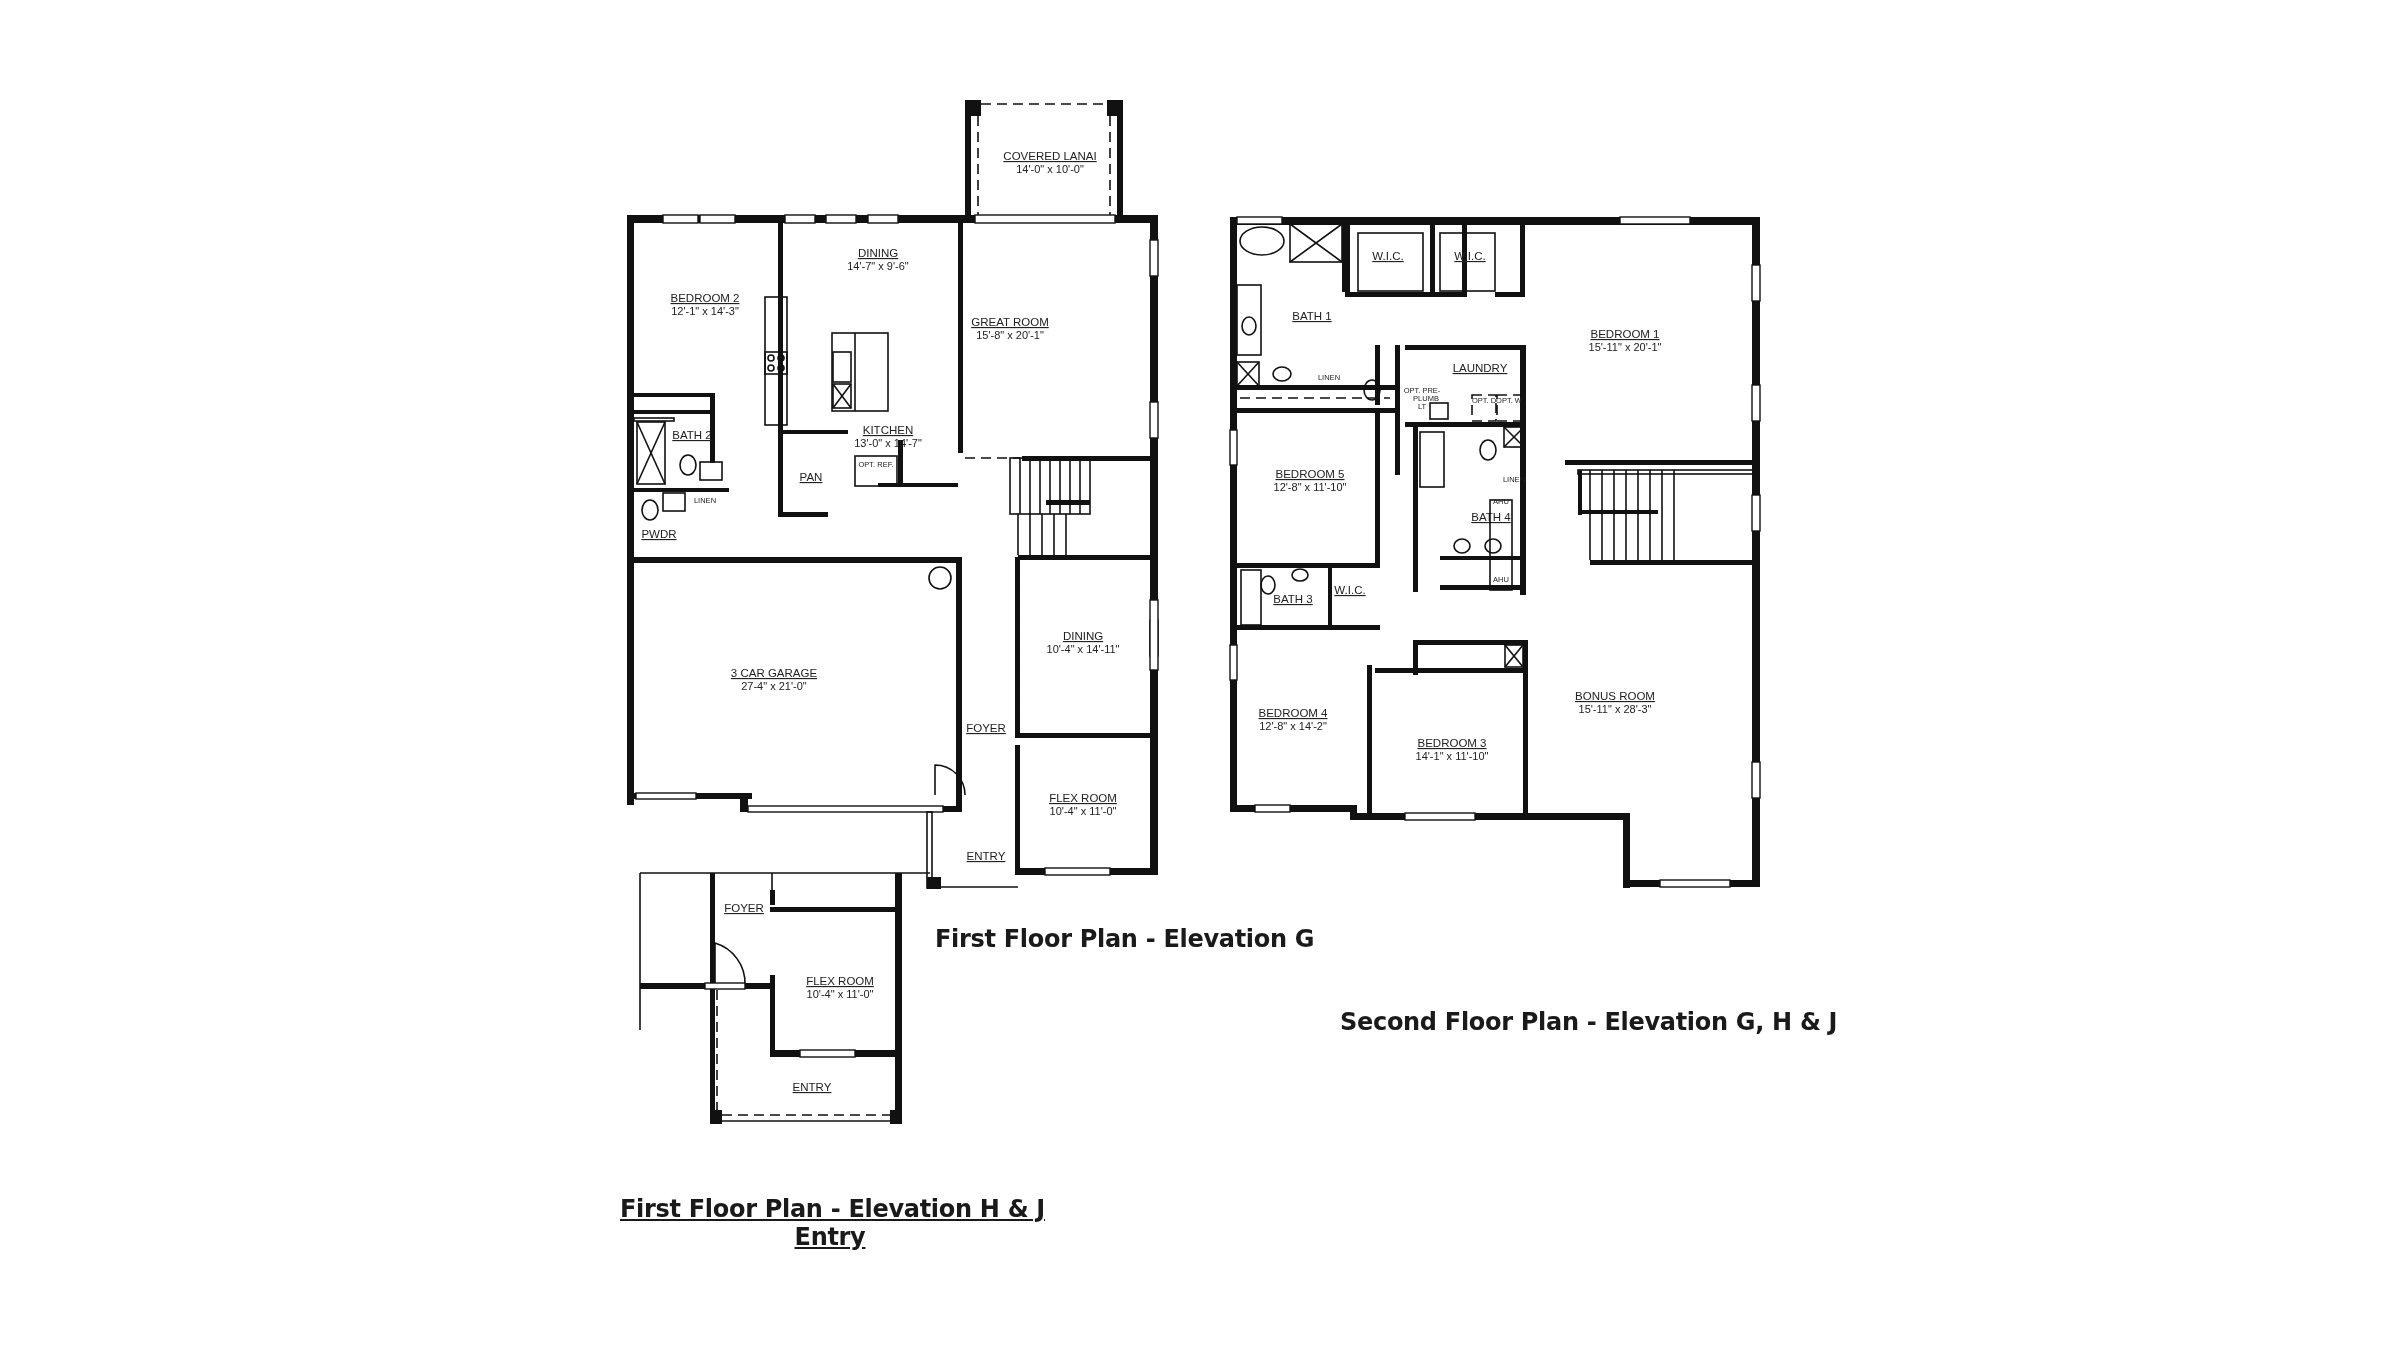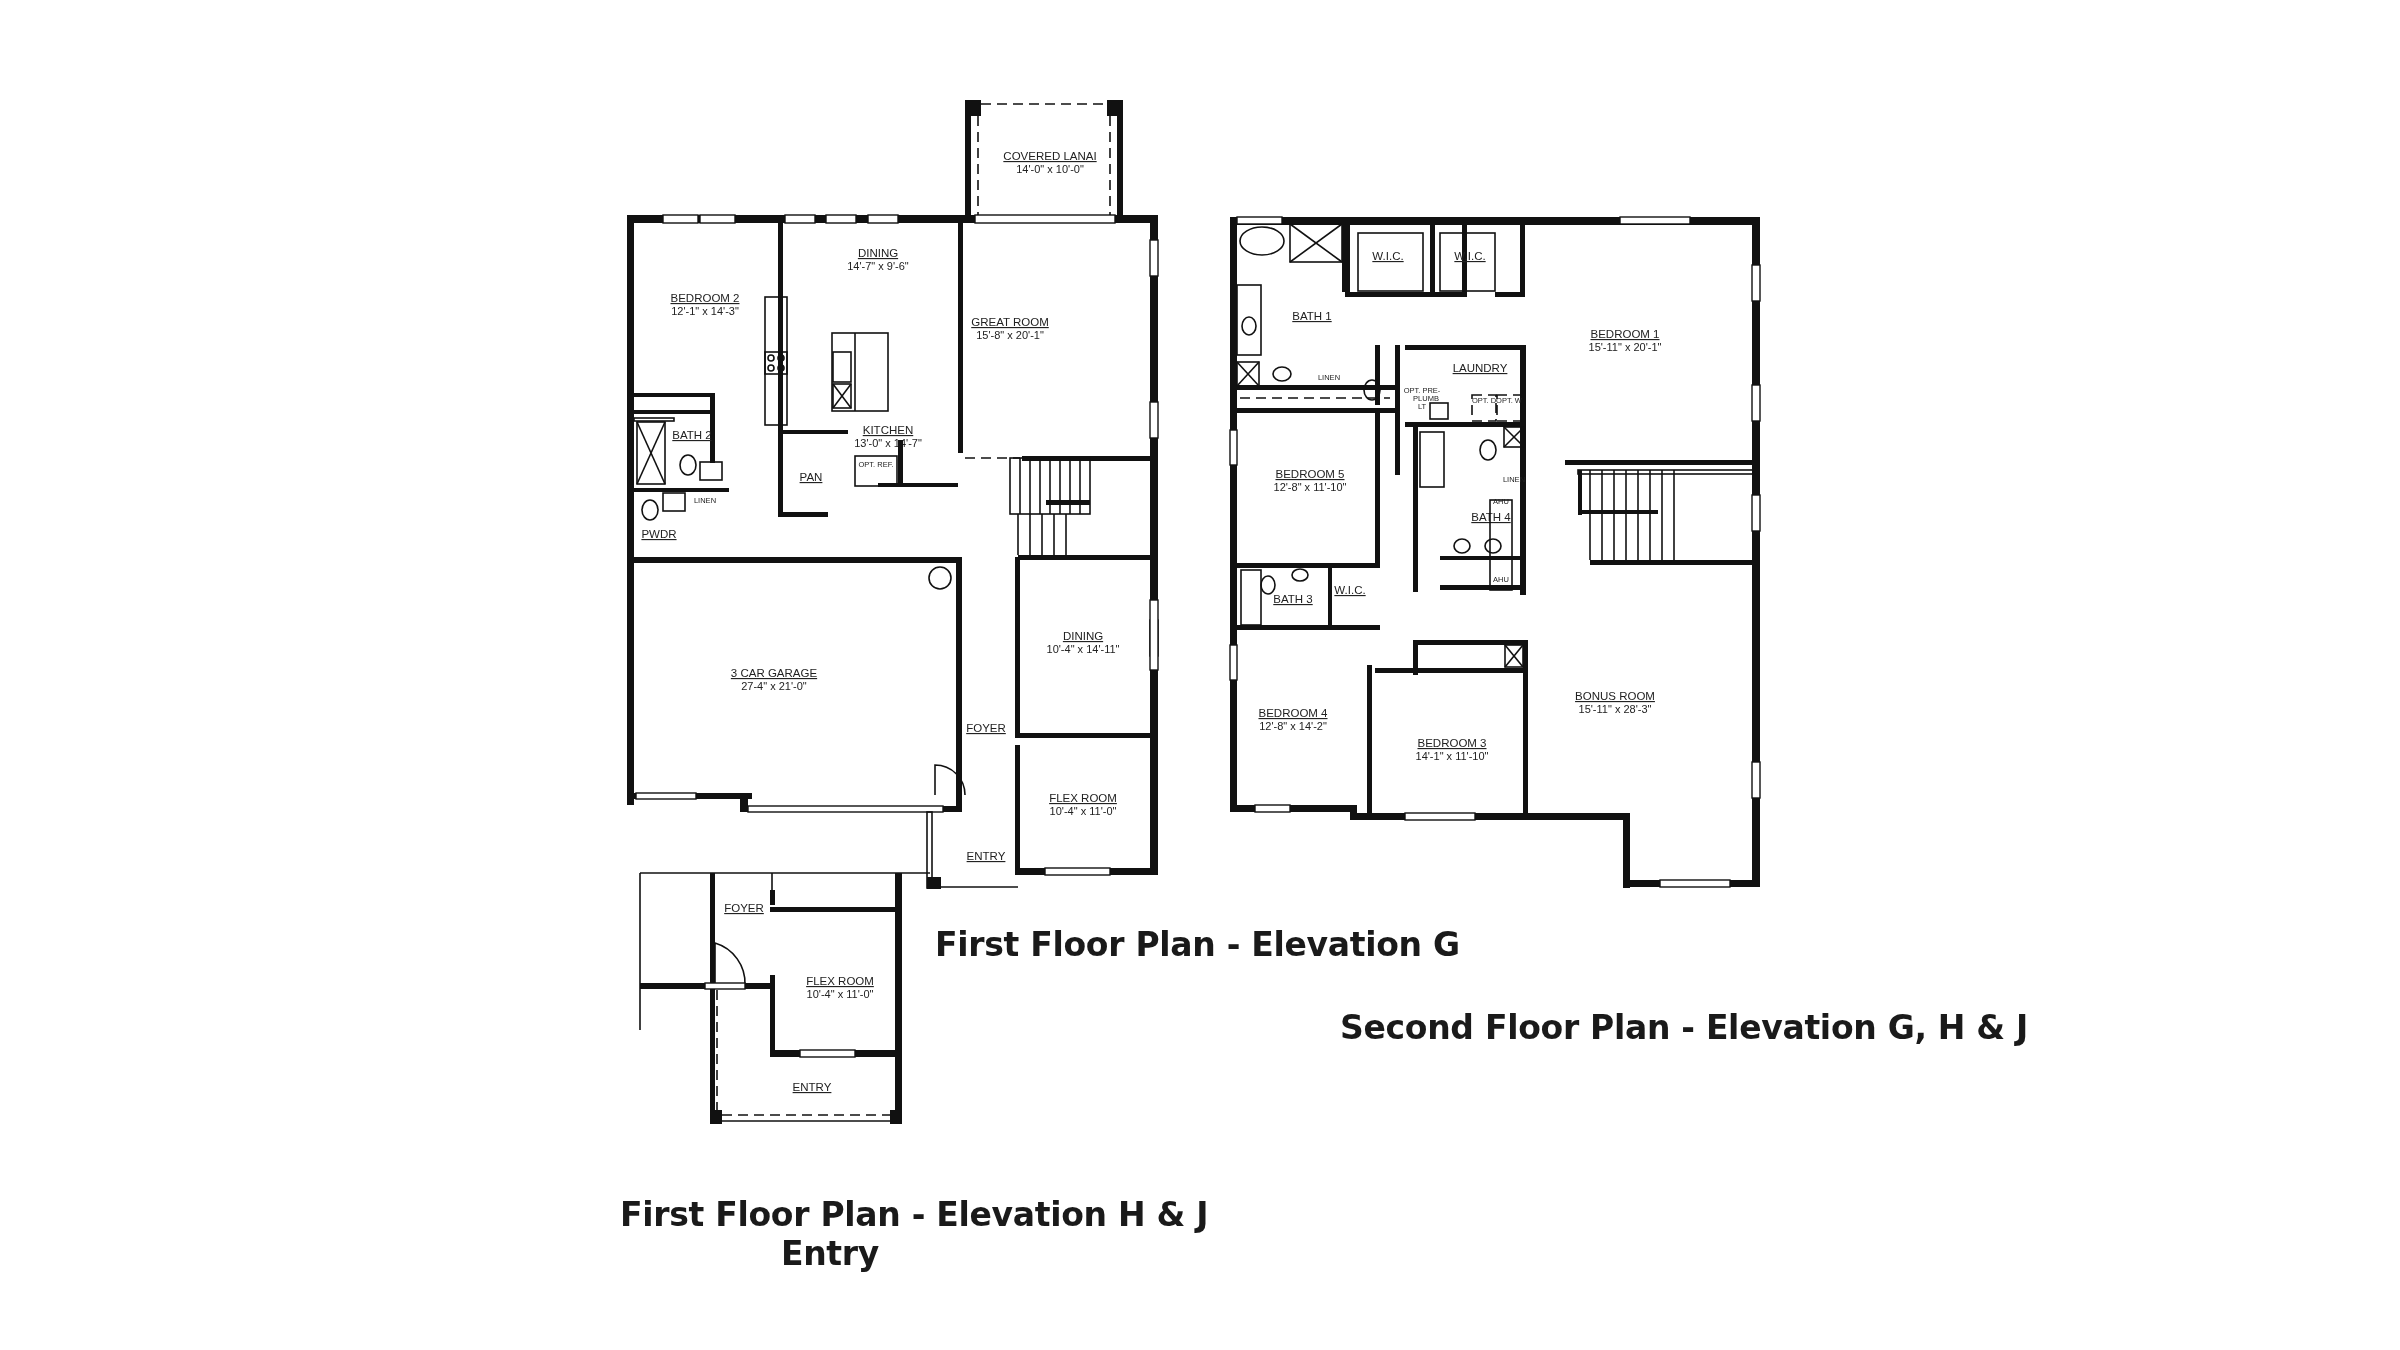"First Floor Plan - Elevation" .title { font-size: 33px -> 24px }
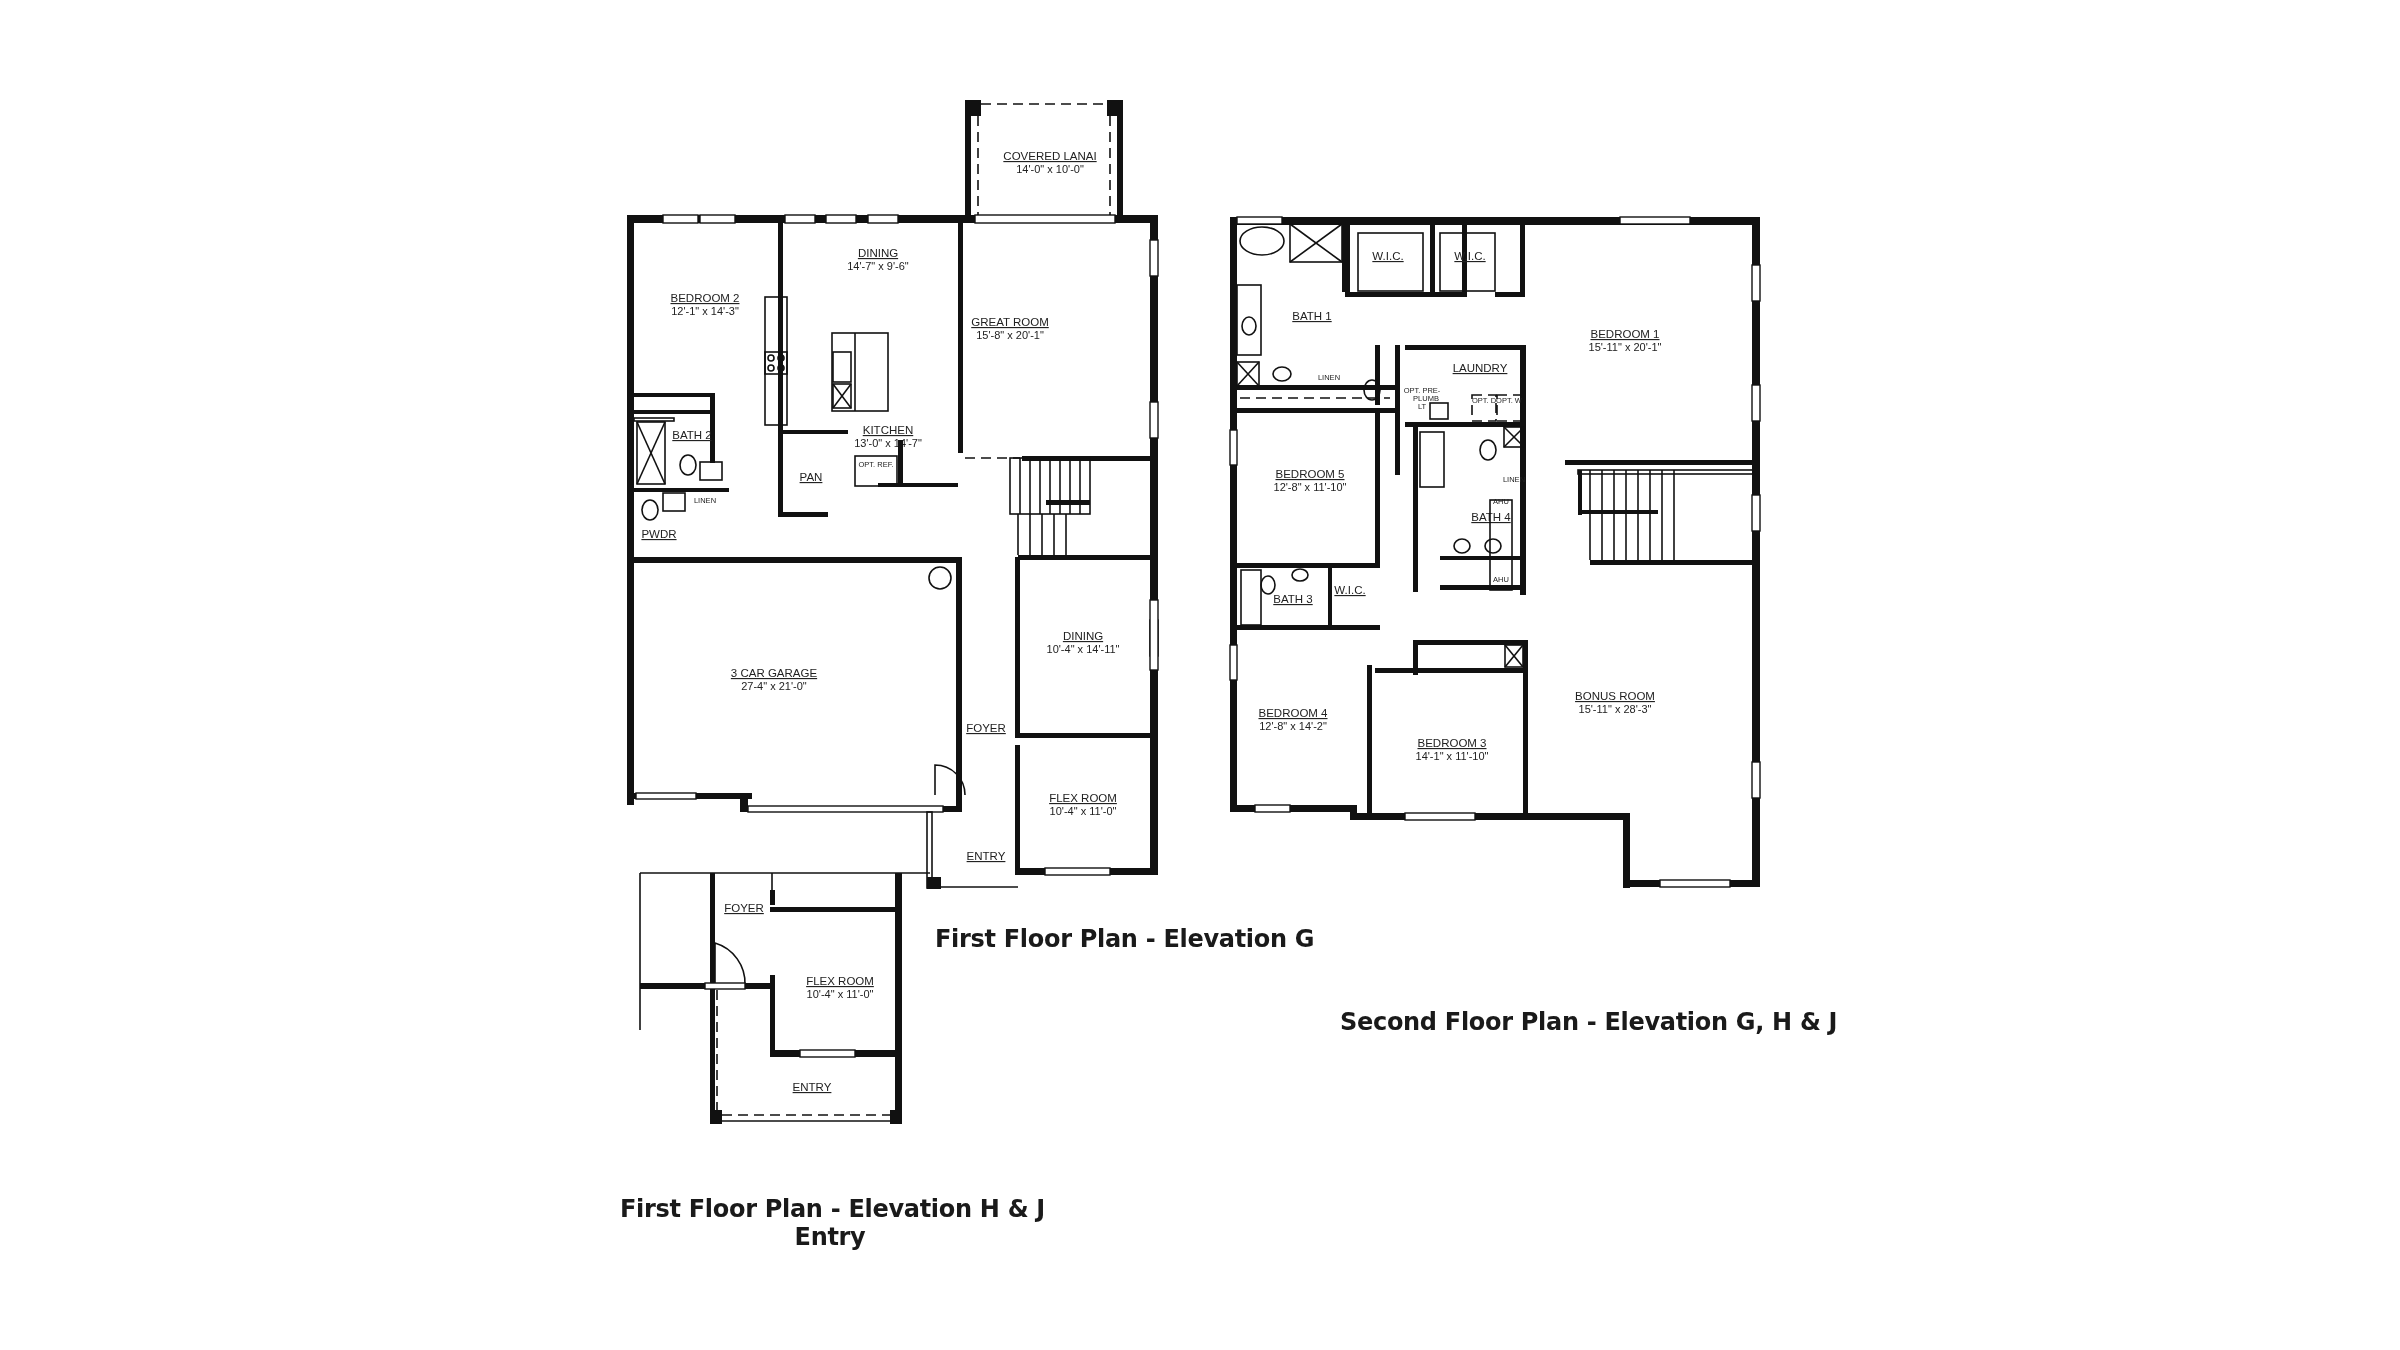"First Floor Plan - Elevation H" div.title { text-decoration: none -> underline }
